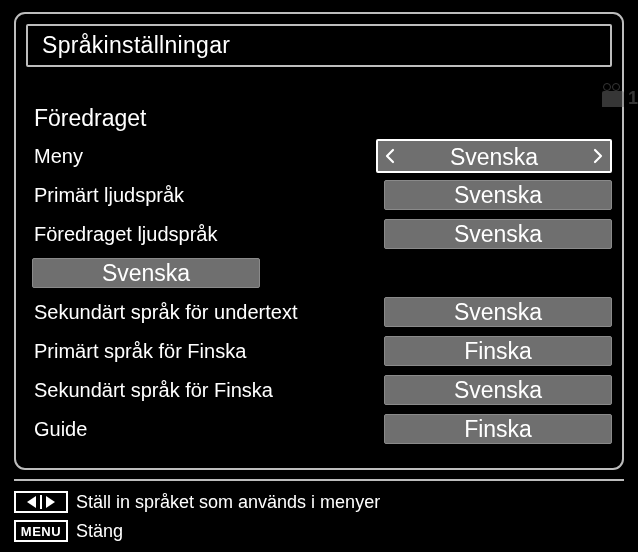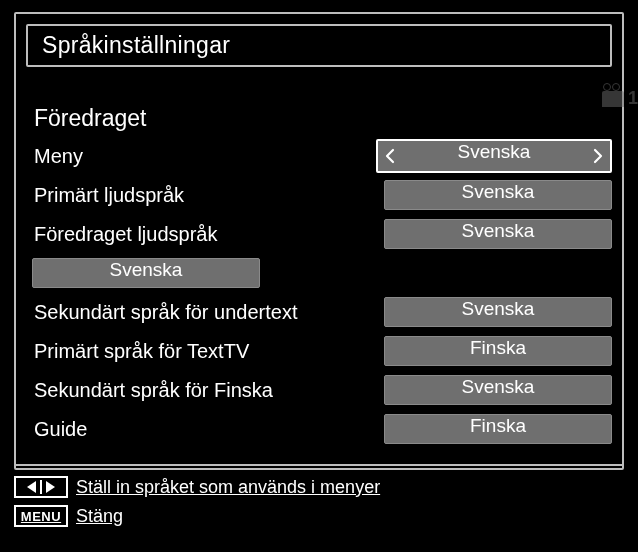"Språkinställningar" .outer-frame { border-radius: 2px -> 11px }
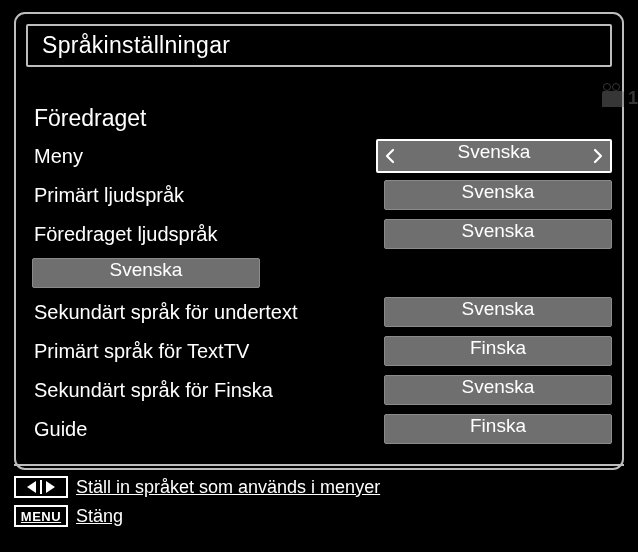"Svenska" .selector { align-items: flex-start -> flex-end; font-size: 19px -> 23px }
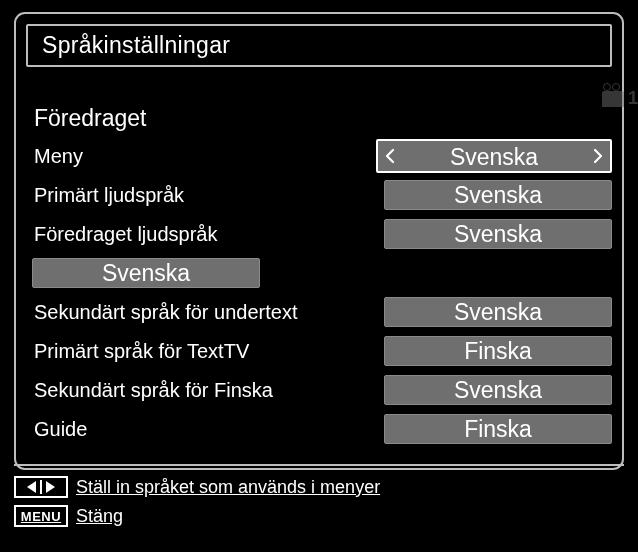"Primärt språk för TextTV" div.row-label { text: TextTV -> Finska }
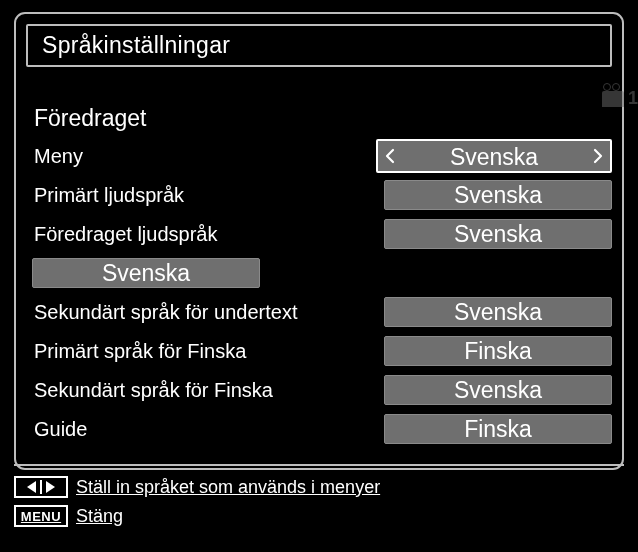"Ställ in språket som används" .footer { bottom: 20px -> 5px; text-decoration: underline -> none }
